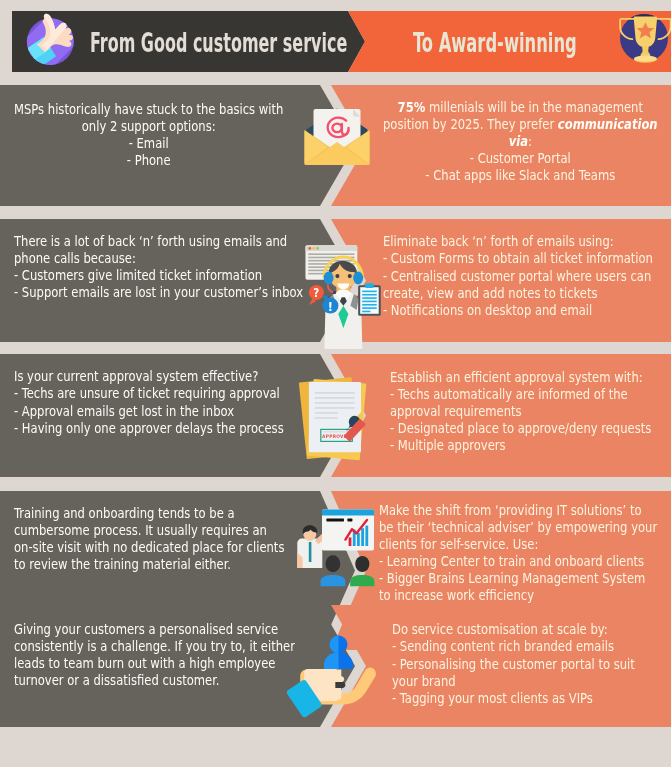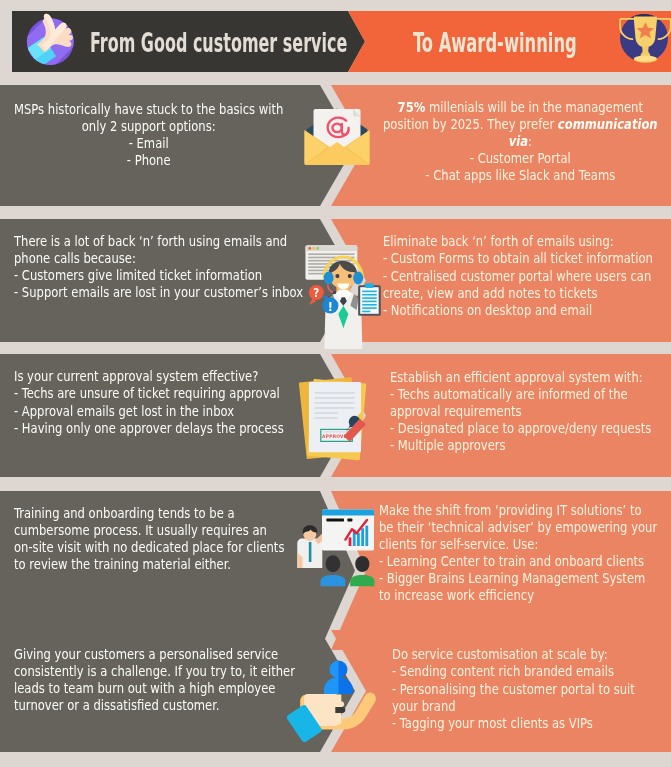"Giving your customers a personalised" div.row { top: 630px -> 605px }
